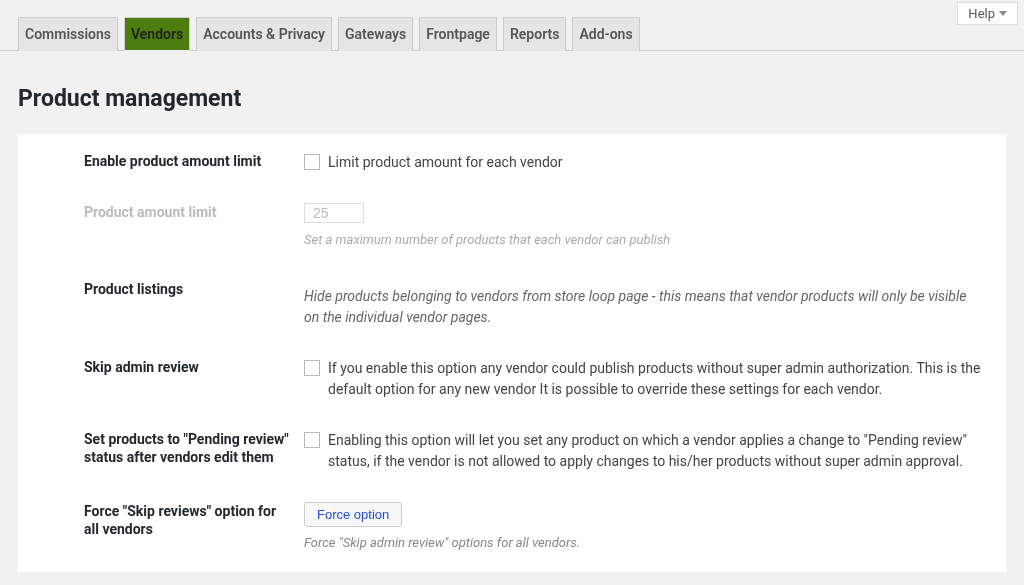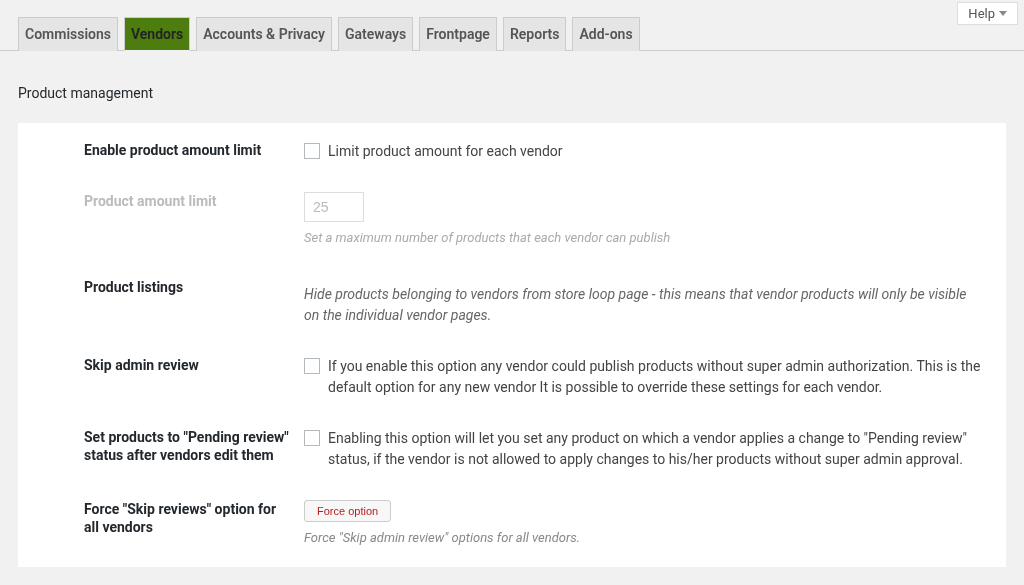"Product management" .section-title { font-size: 14px -> 23px; font-weight: 400 -> 700 }
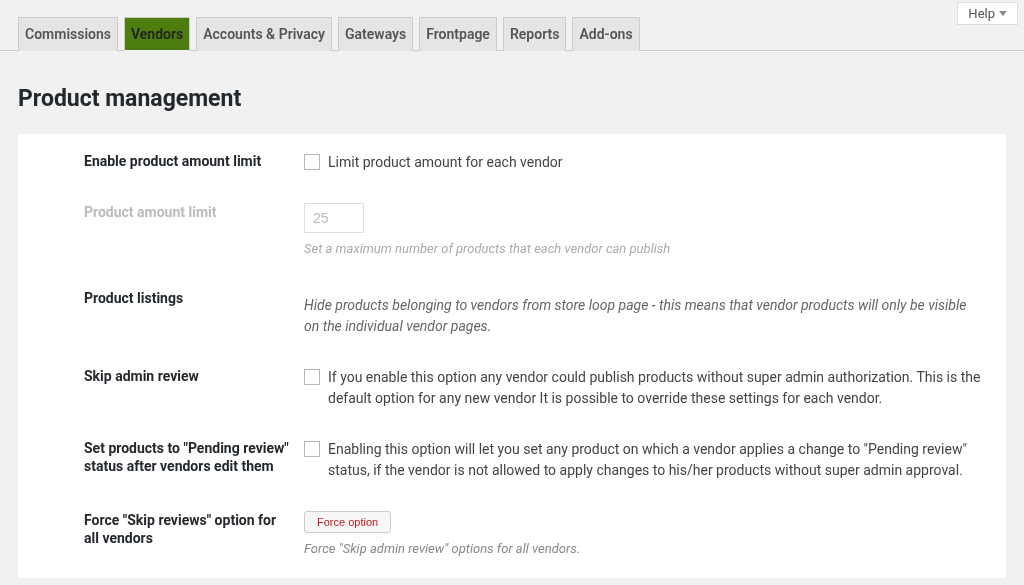"25" .num-input { height: 30px -> 20px }
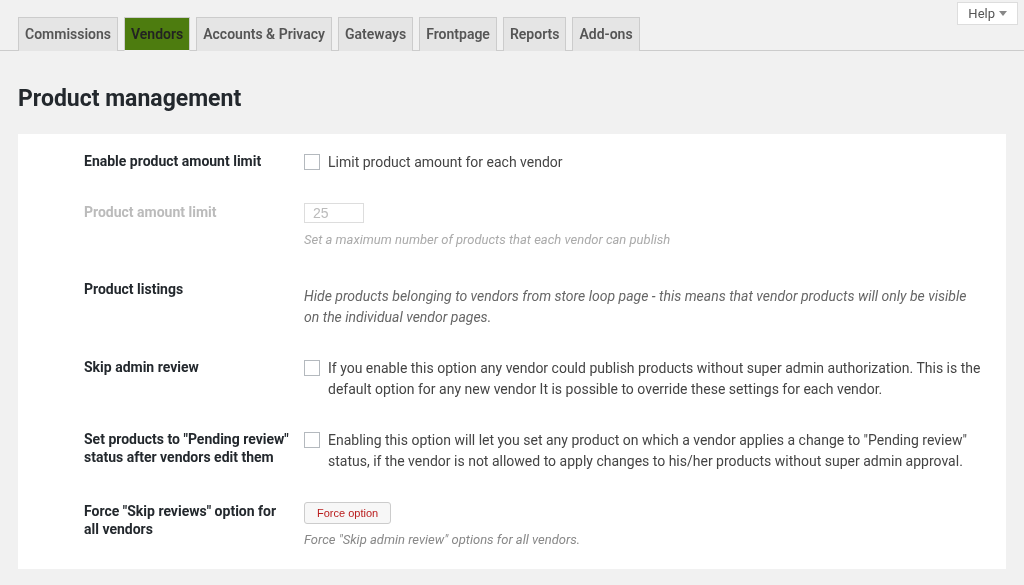"Force option" .button { color: #b91c1c -> #1d4ed8; font-size: 11px -> 13px }
